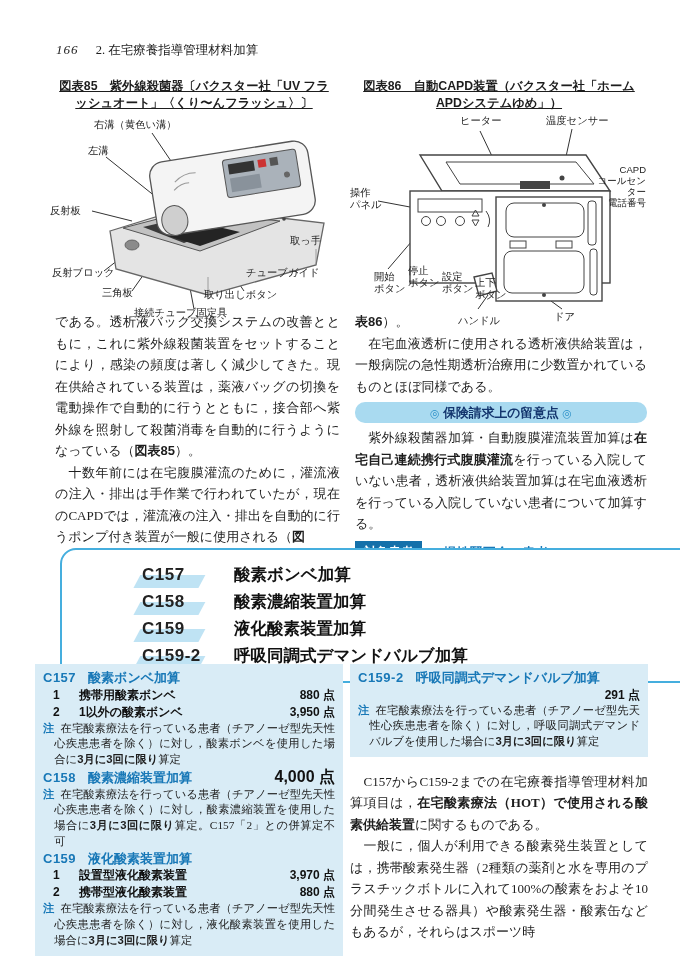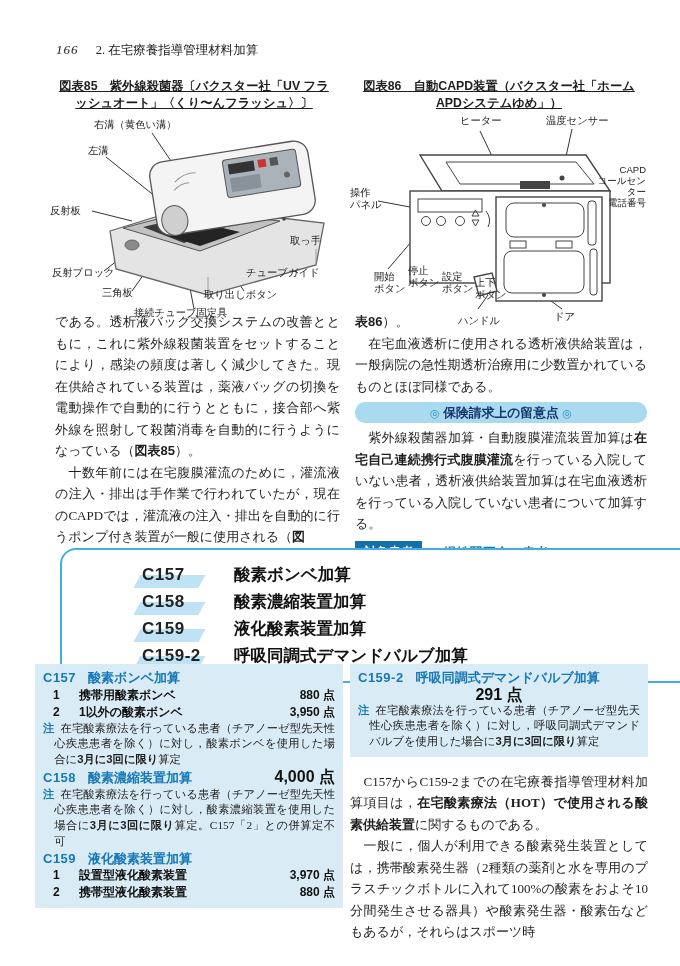"291 点" .bx-pts-line { font-size: 16px -> 12px; text-align: center -> right }
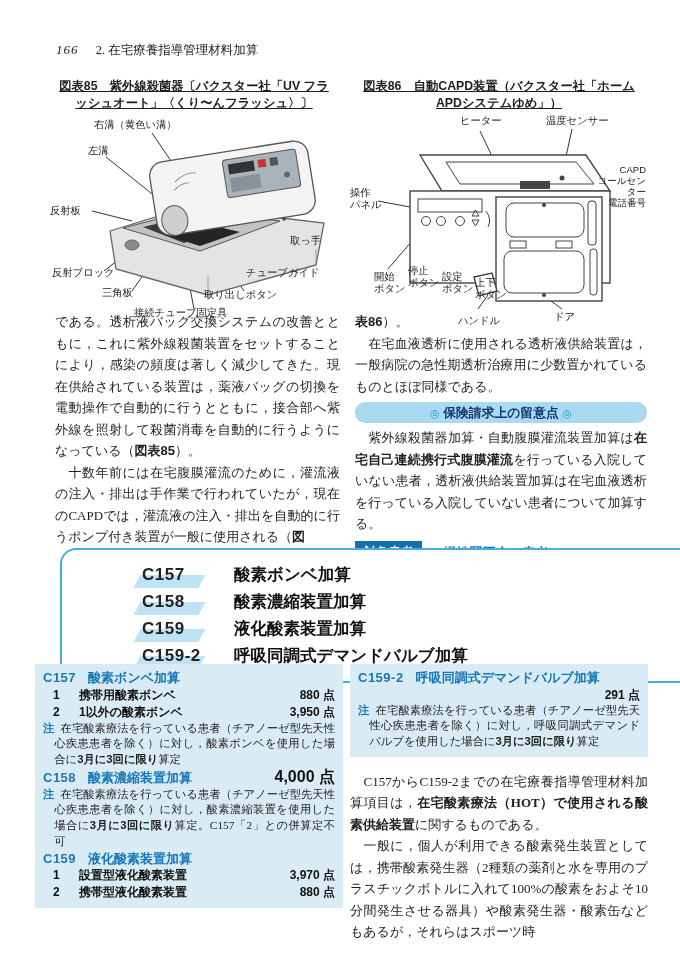"注 在宅酸素療法を行っている患者（チアノーゼ型先天性心疾患患者を除く）に対し，液化酸素装置を使用した場合に3月に3回に限り算定" div.note { html: none -> <div><span>注</span><span>在宅酸素療法を行っている患者（チアノーゼ型先天性心疾患患者を除く）に対し，液化酸素装置を使用した場合に</span><span>3月に3回に限り</span><span>算定</span></div> }
